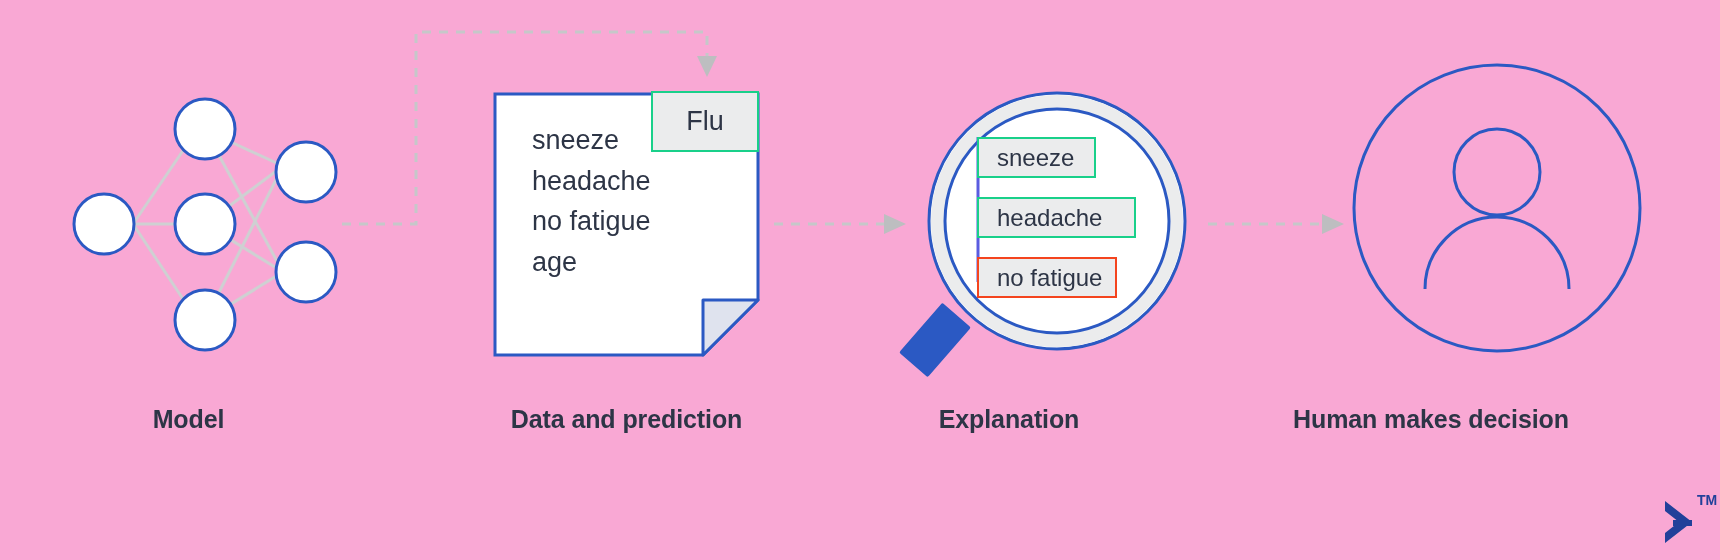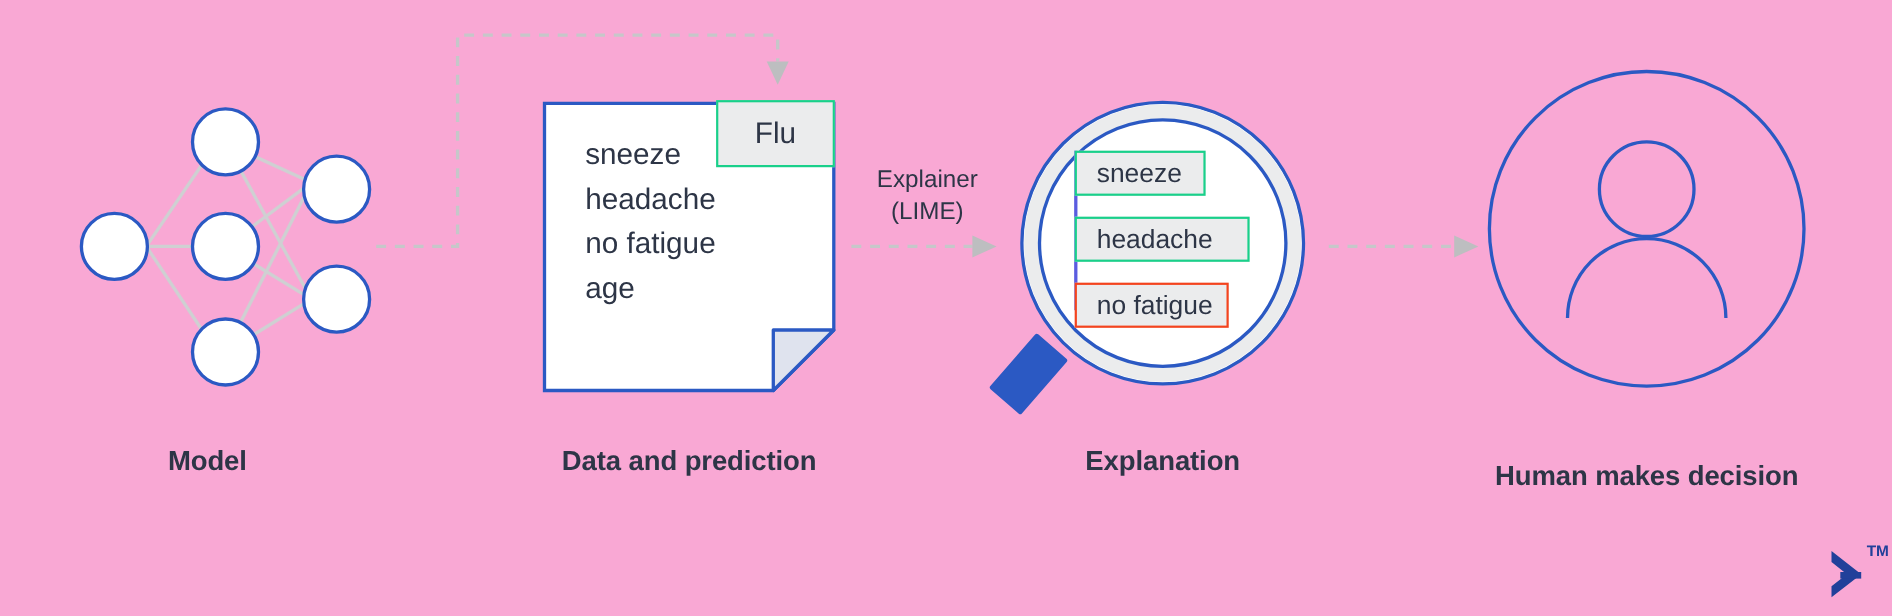"Explainer" div { html: <div> <div>Explainer</div> <div>(LIME)</div> </div> -> none }
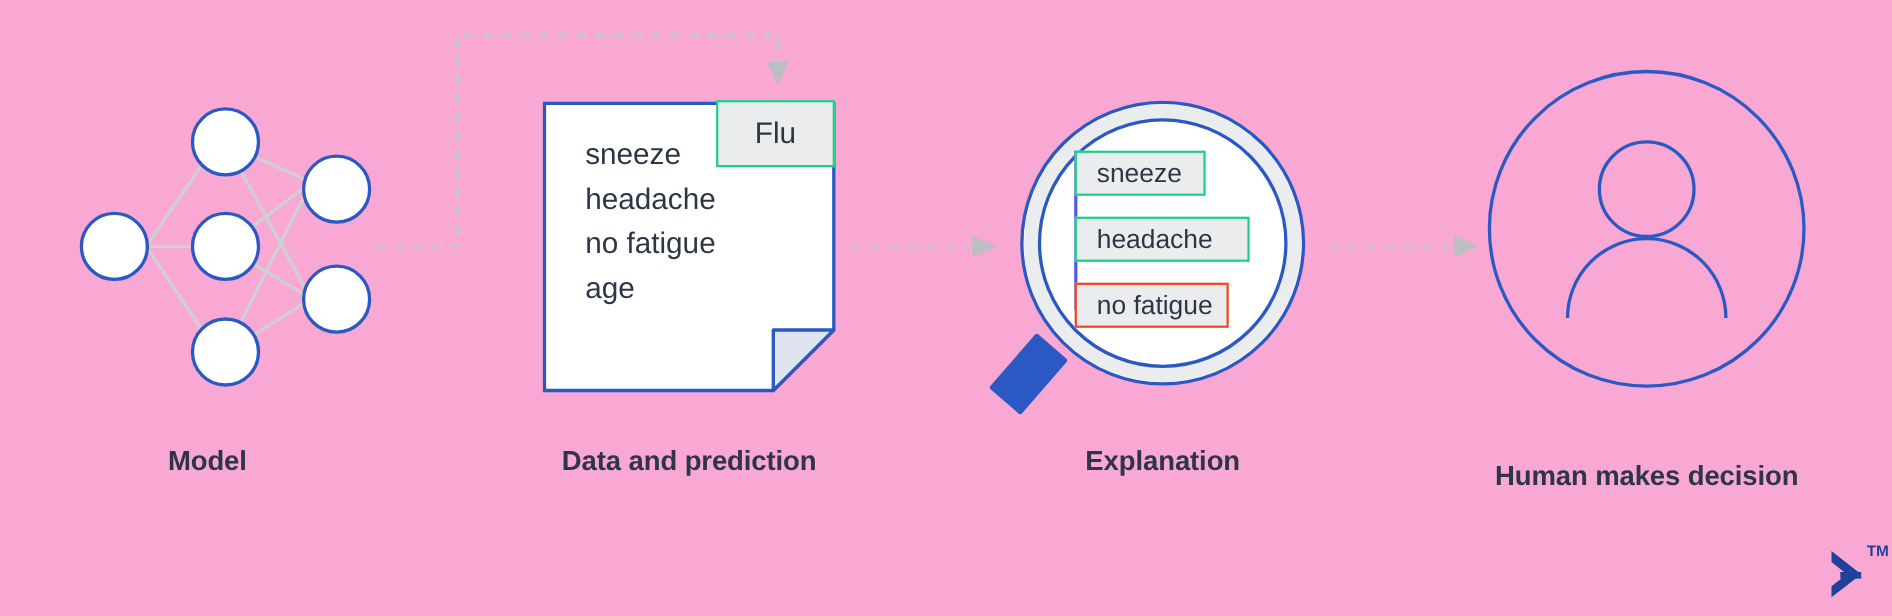"Explanation" div.caption { left: 902px -> 854px }
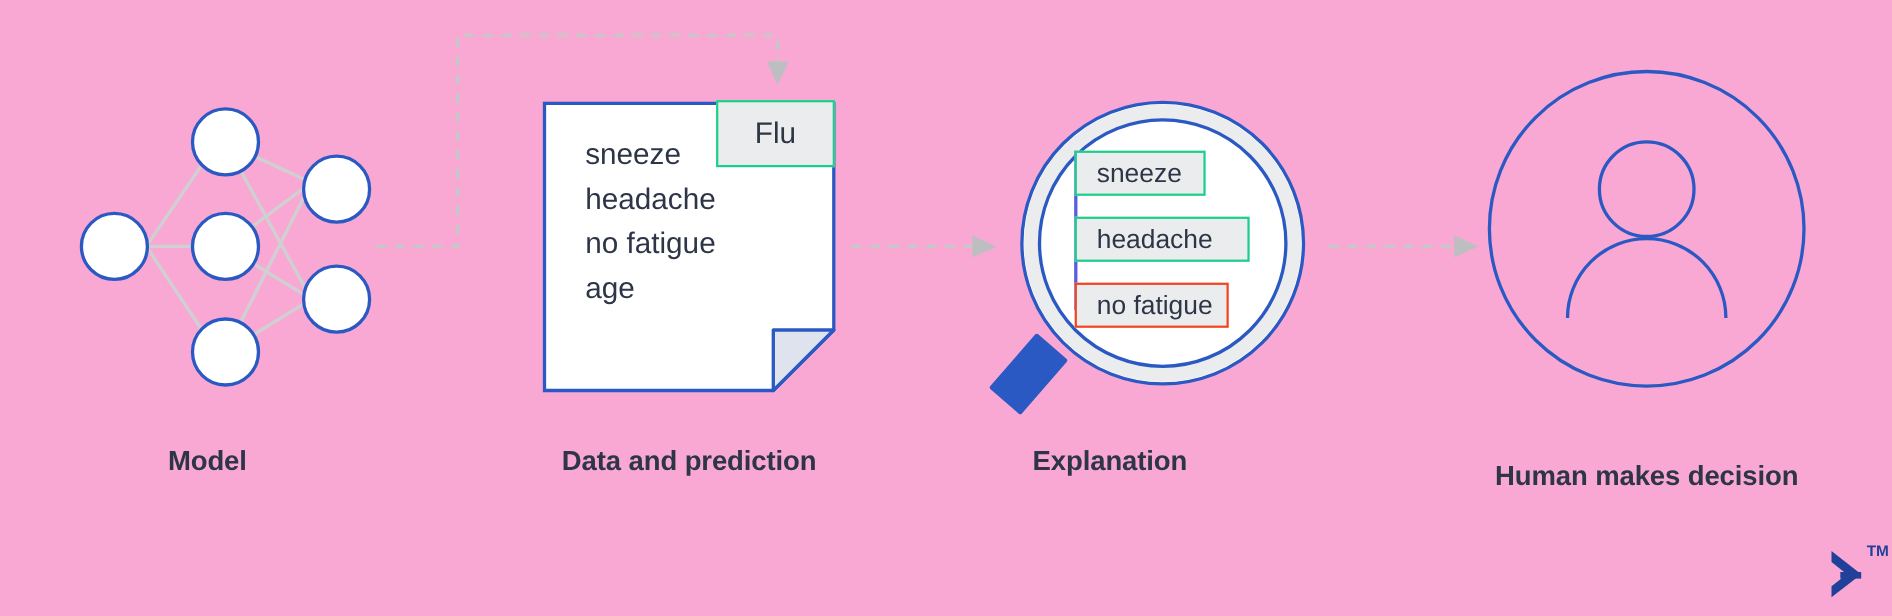"Human makes decision" div.caption { left: 1317px -> 1251px; margin-top: 14px -> none }
